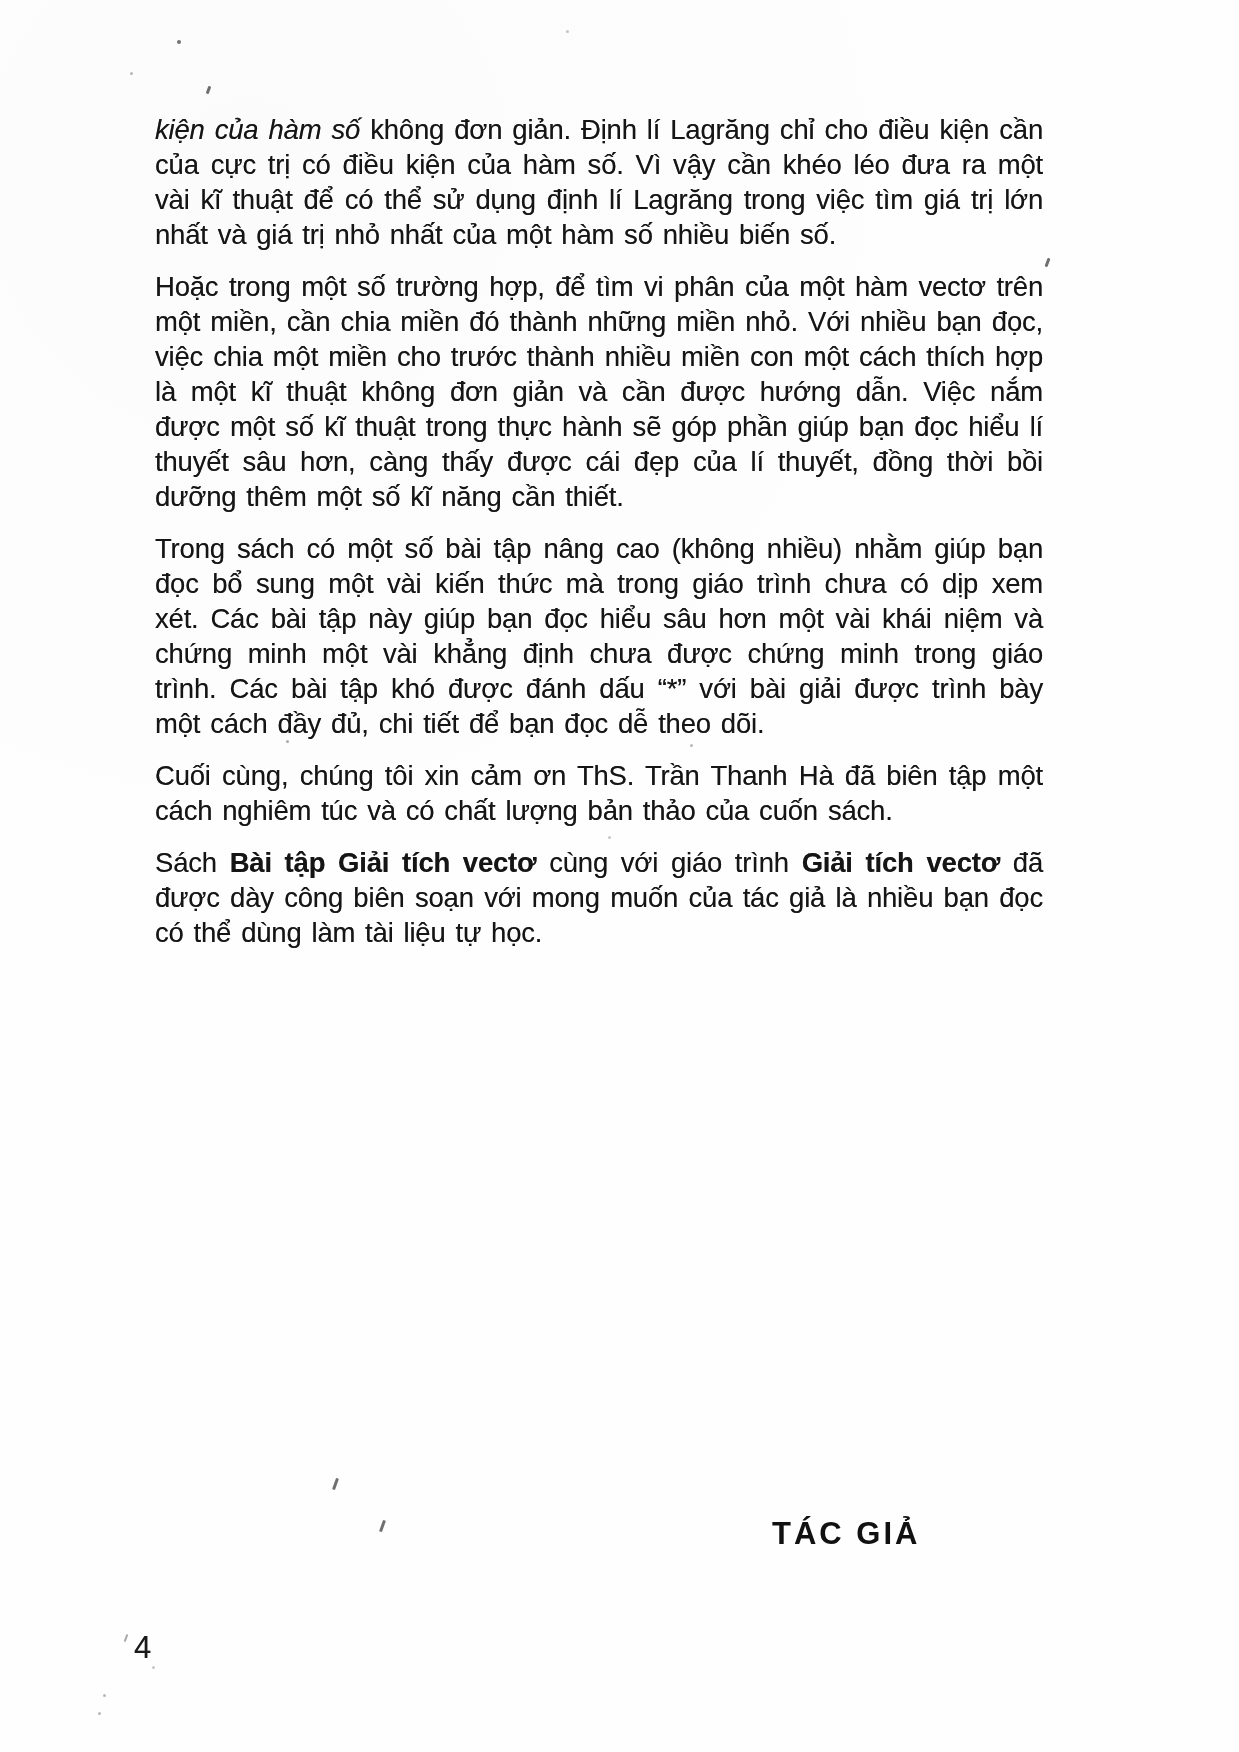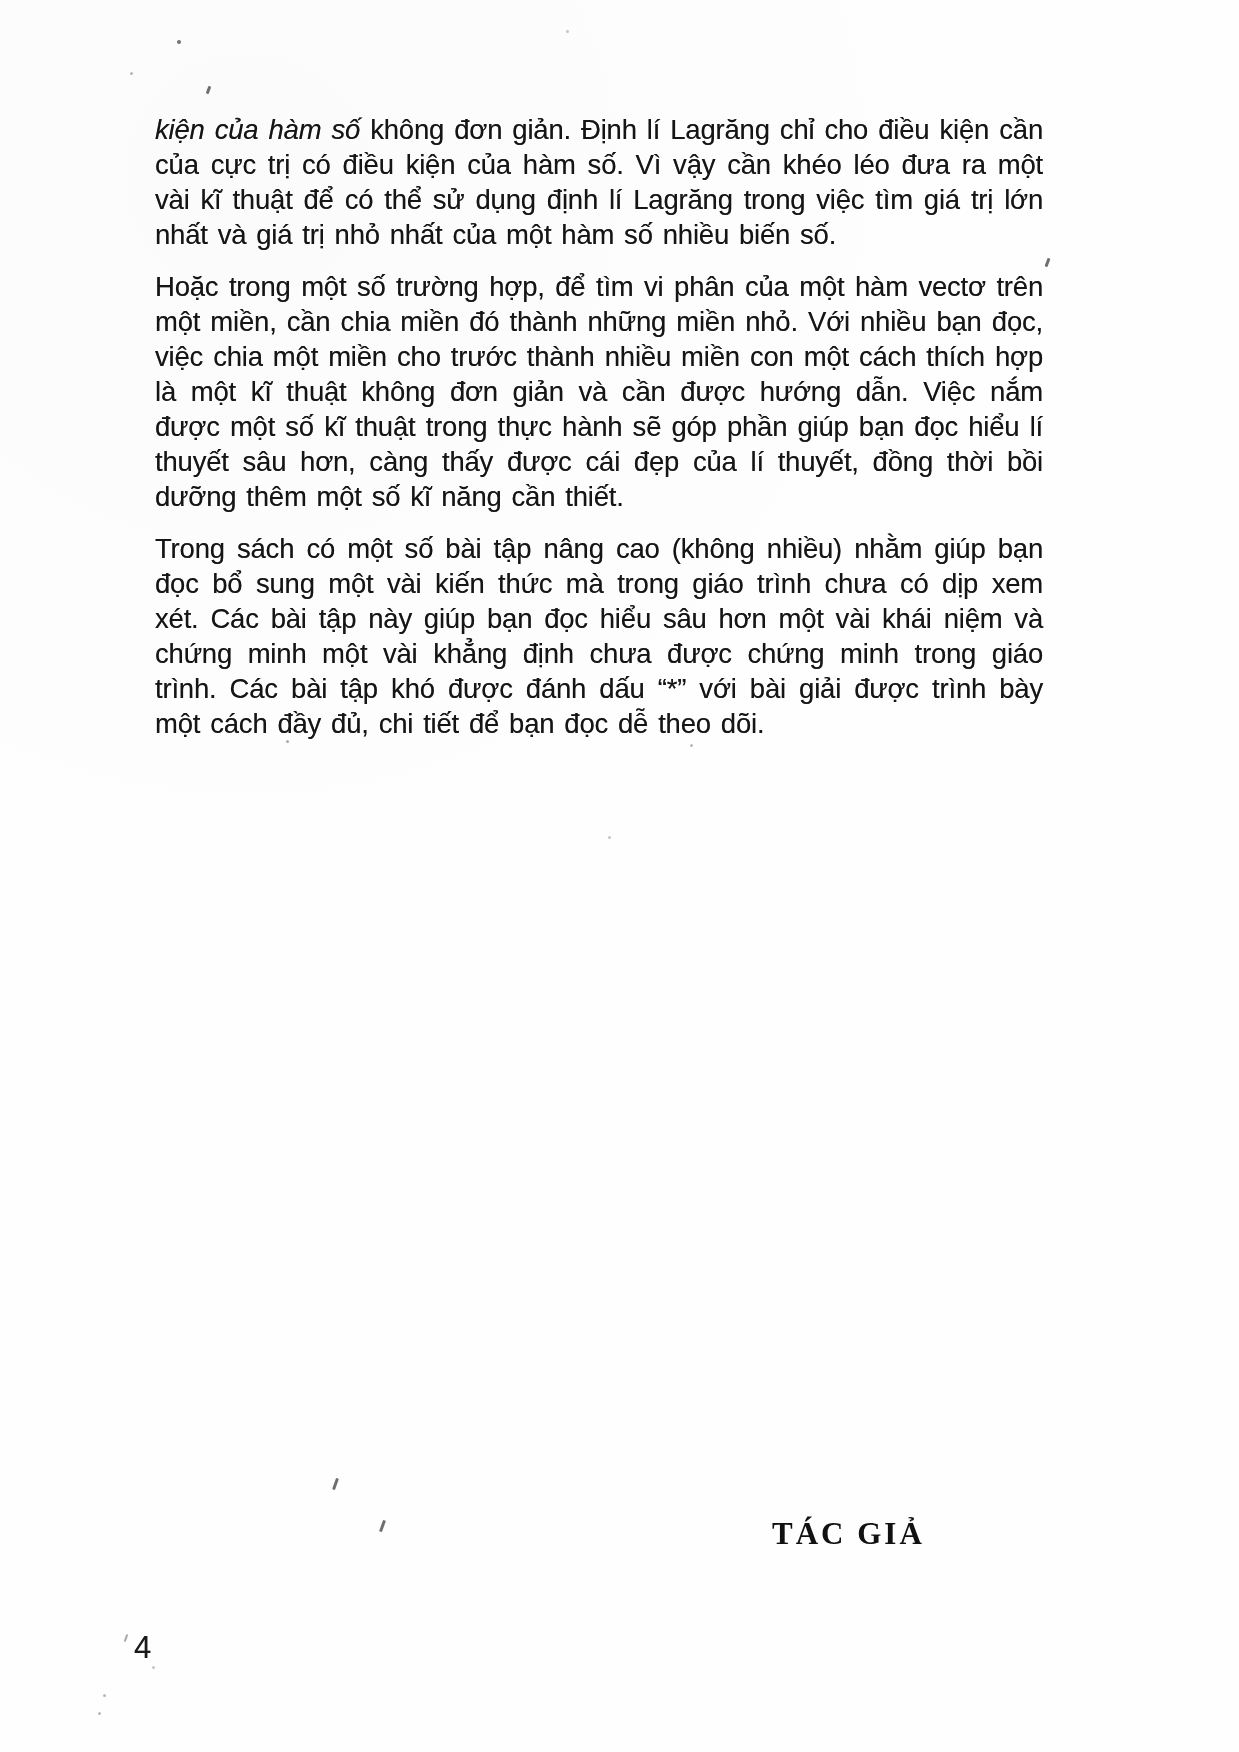"Cuối cùng, chúng tôi xin" p.para { html: none -> <p><span>Cuối cùng, chúng tôi xin cảm ơn ThS. Trần Thanh Hà đã biên tập một cách nghiêm túc và có chất lượng bản thảo của cuốn sách.</span></p> }
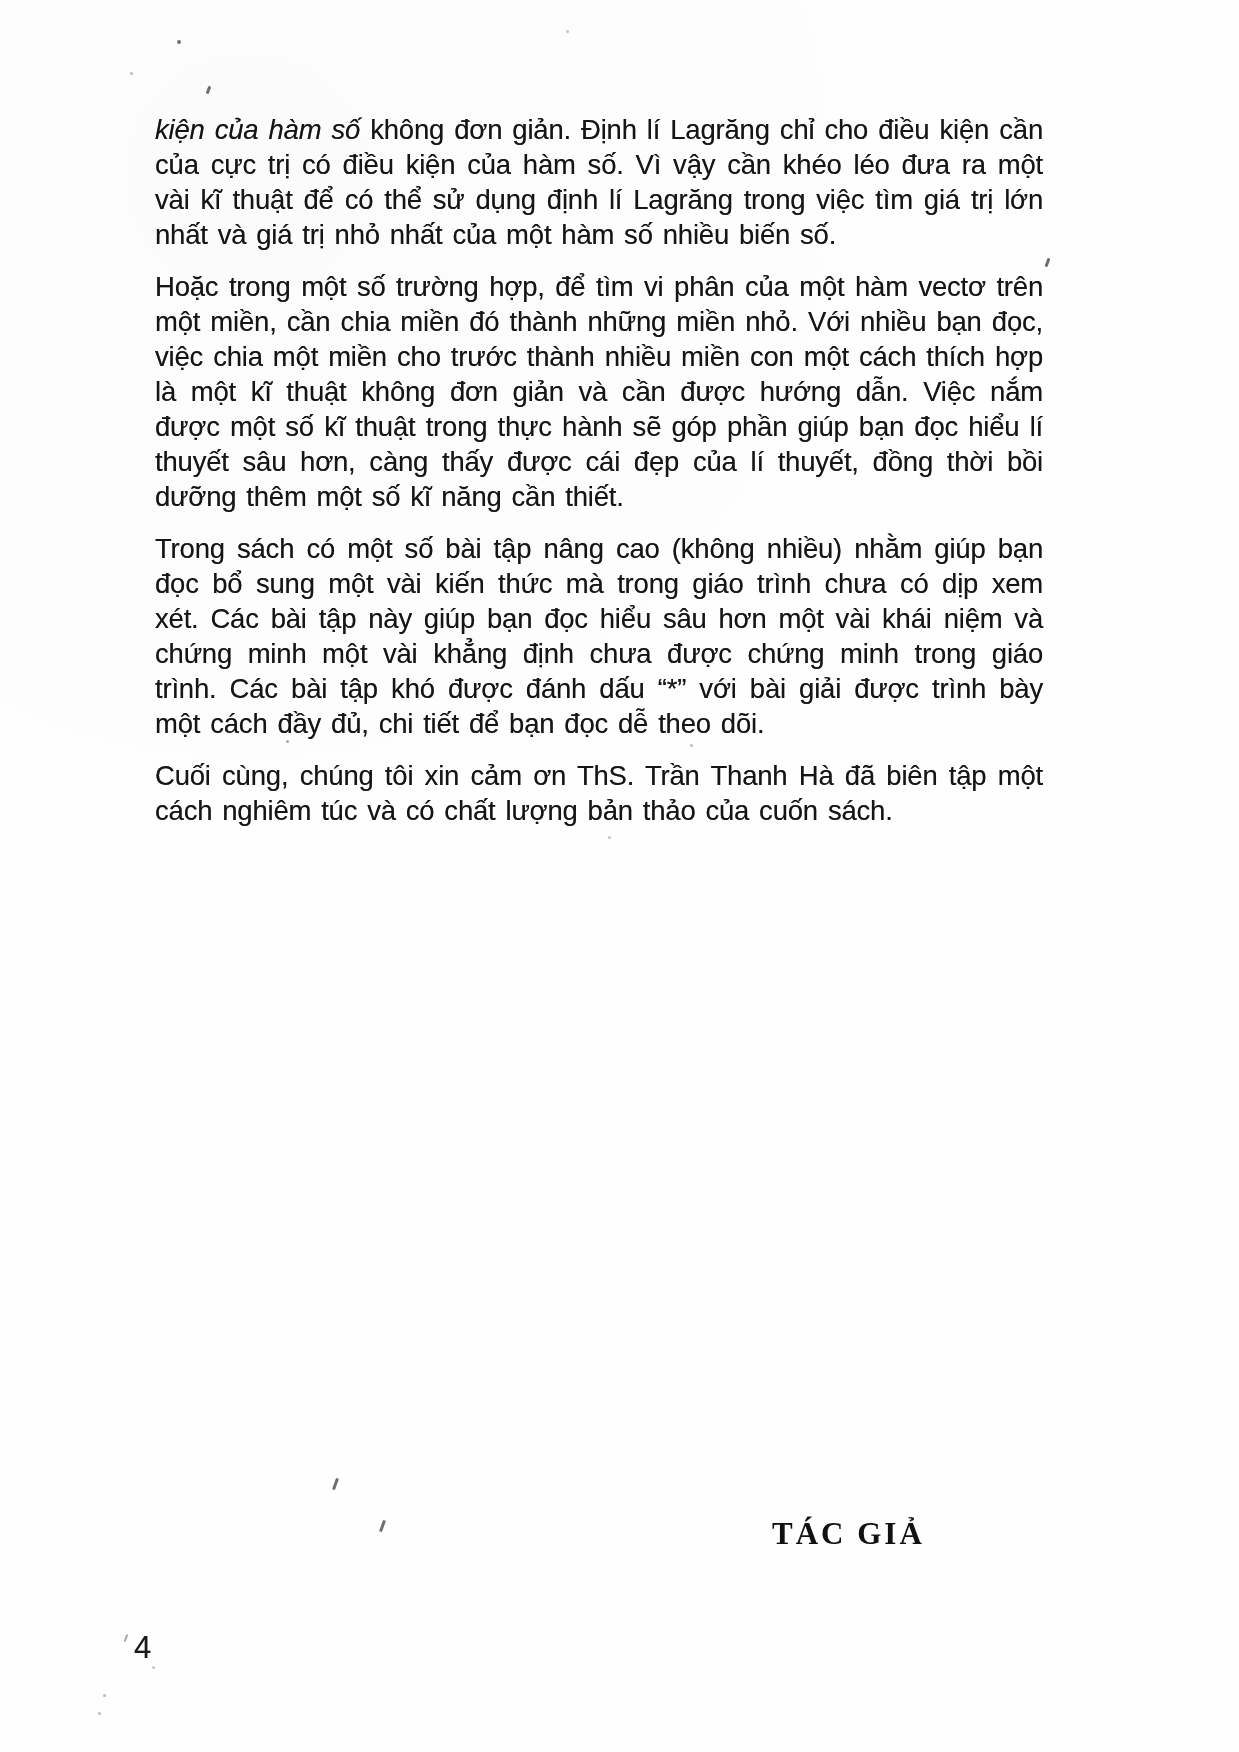"Sách Bài tập Giải tích" p.para { html: none -> <p><span>Sách </span><span>Bài tập Giải tích vectơ</span><span> cùng với giáo trình </span><span>Giải tích vectơ</span><span> đã được dày công biên soạn với mong muốn của tác giả là nhiều bạn đọc có thể dùng làm tài liệu tự học.</span></p> }
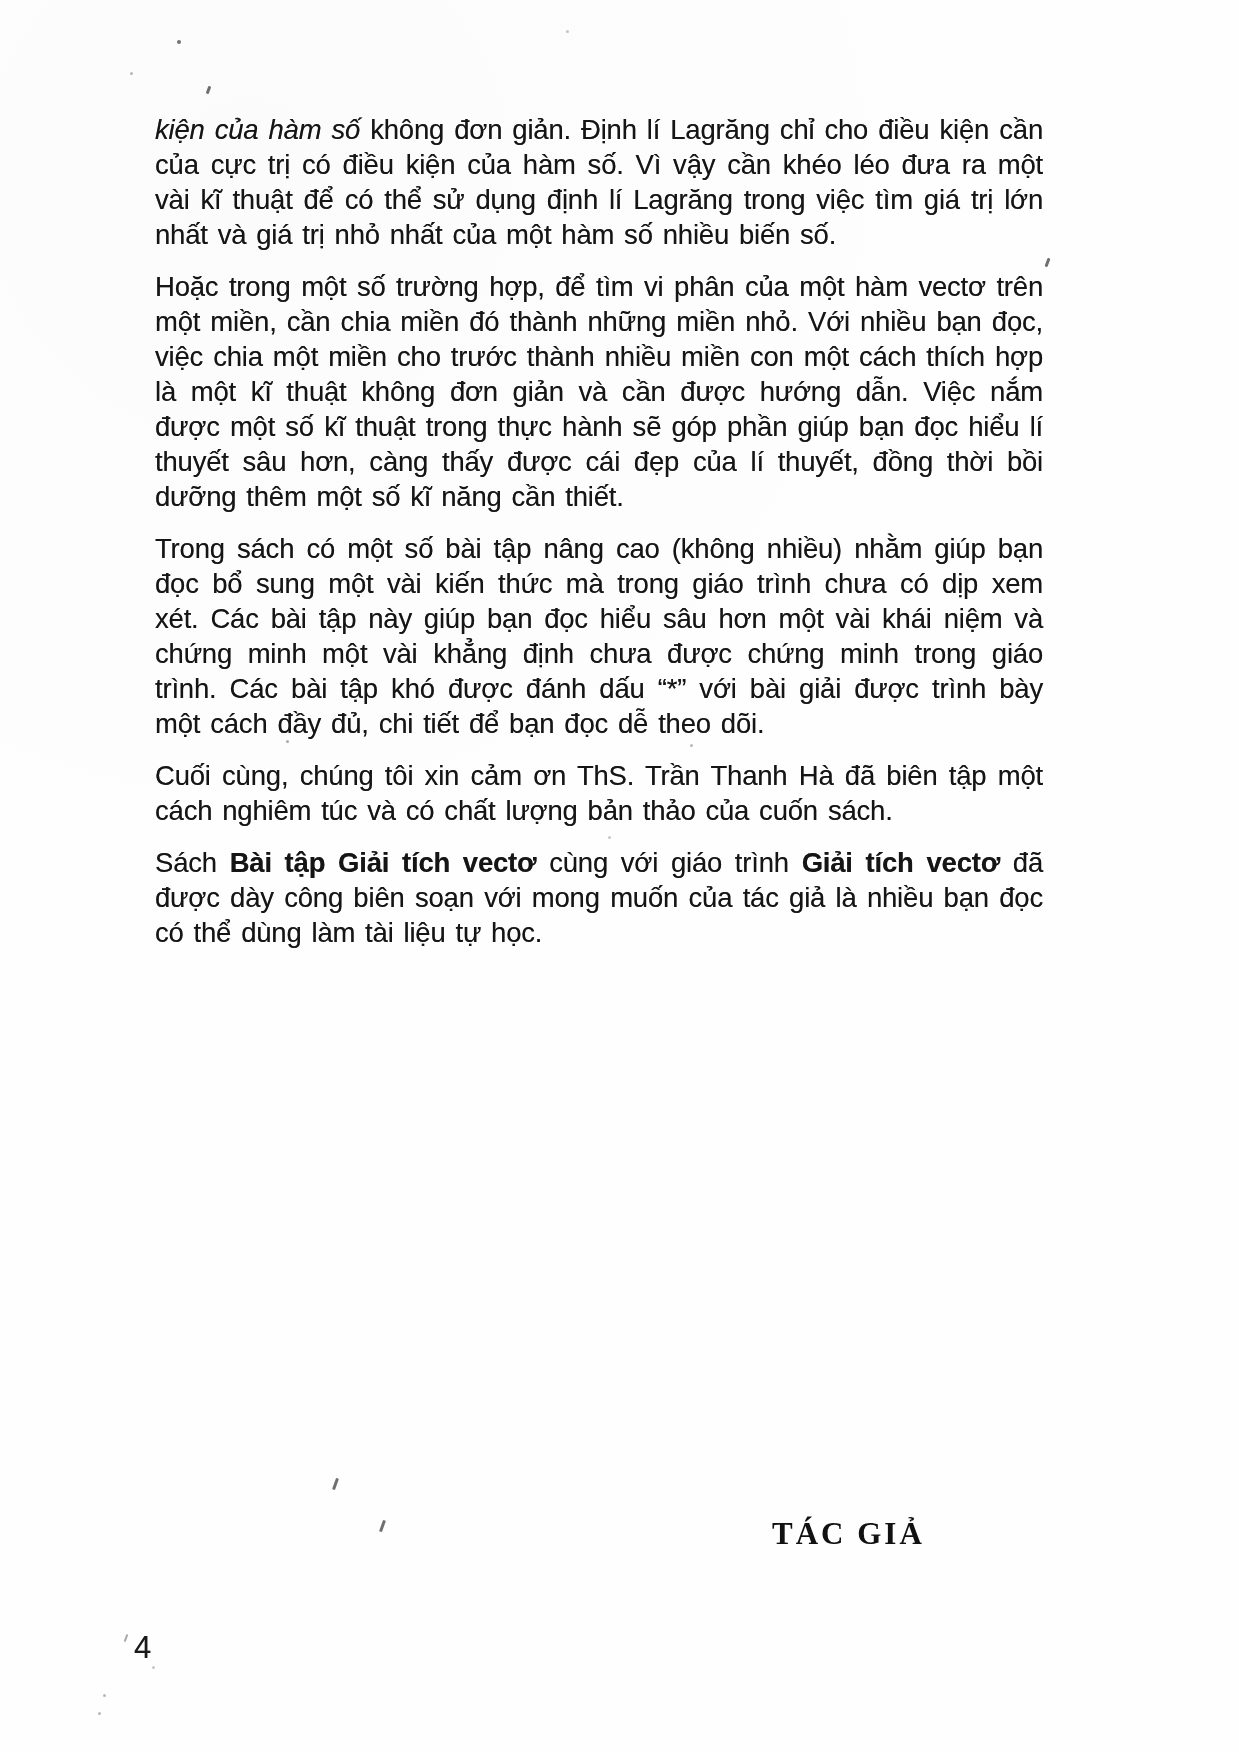"TÁC GIẢ" .signature { font-family: Liberation Serif, serif -> Liberation Sans, sans-serif }
